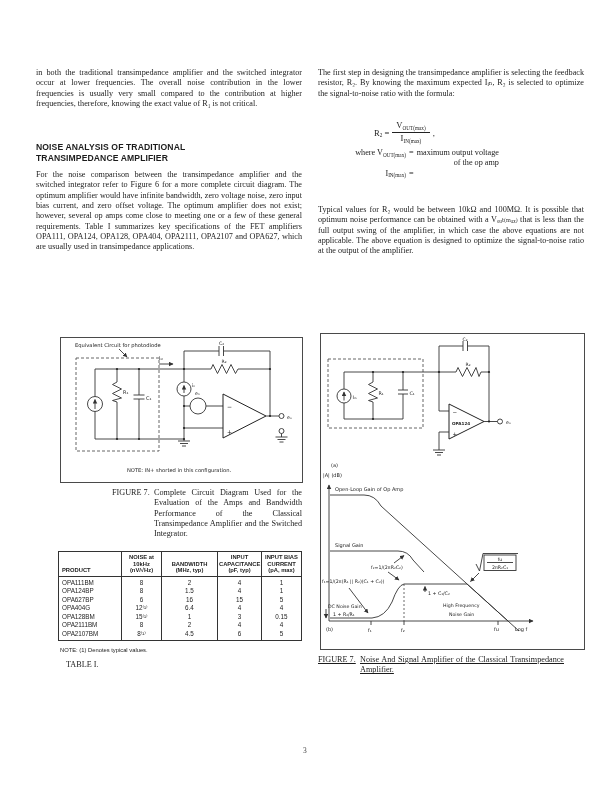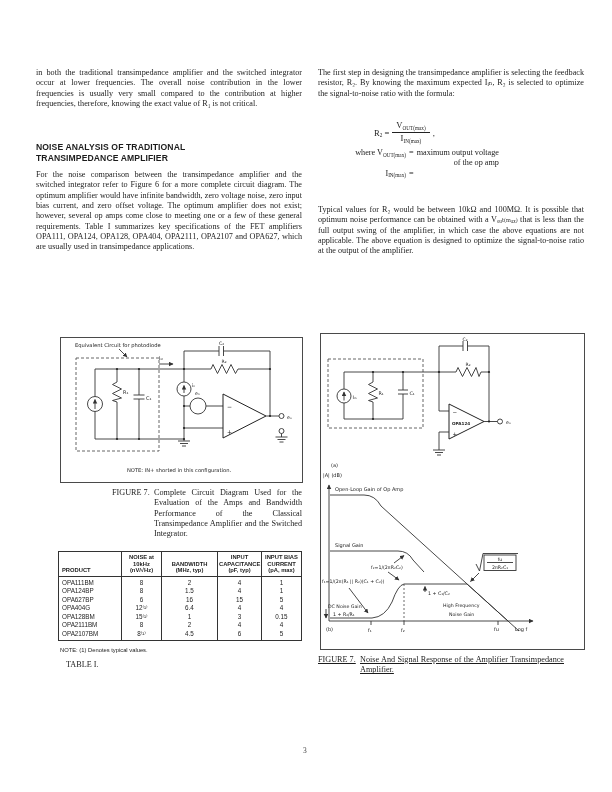"Noise And Signal Response of" span.cap-text { text: Response of the Amplifier -> Amplifier of the Classical }
